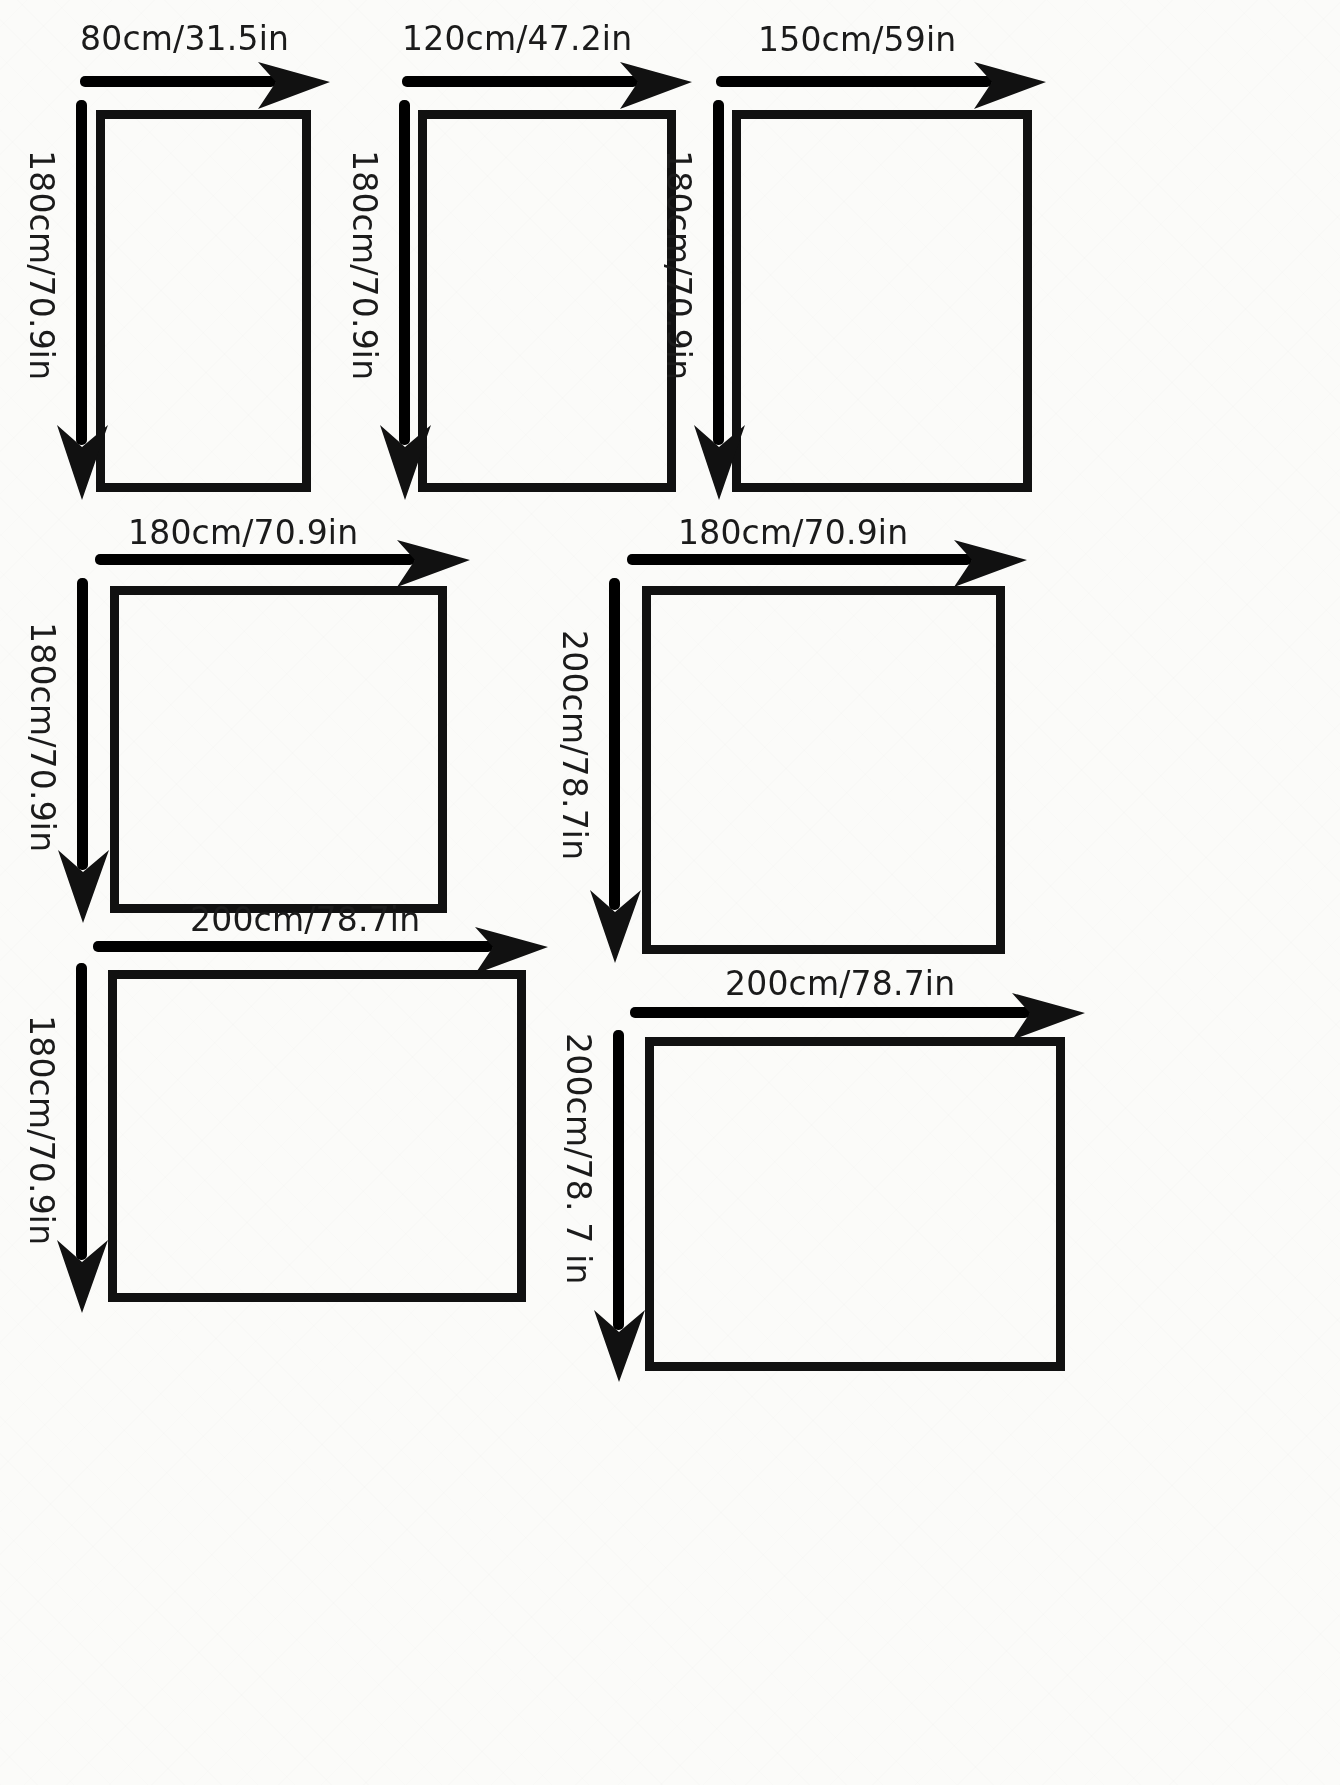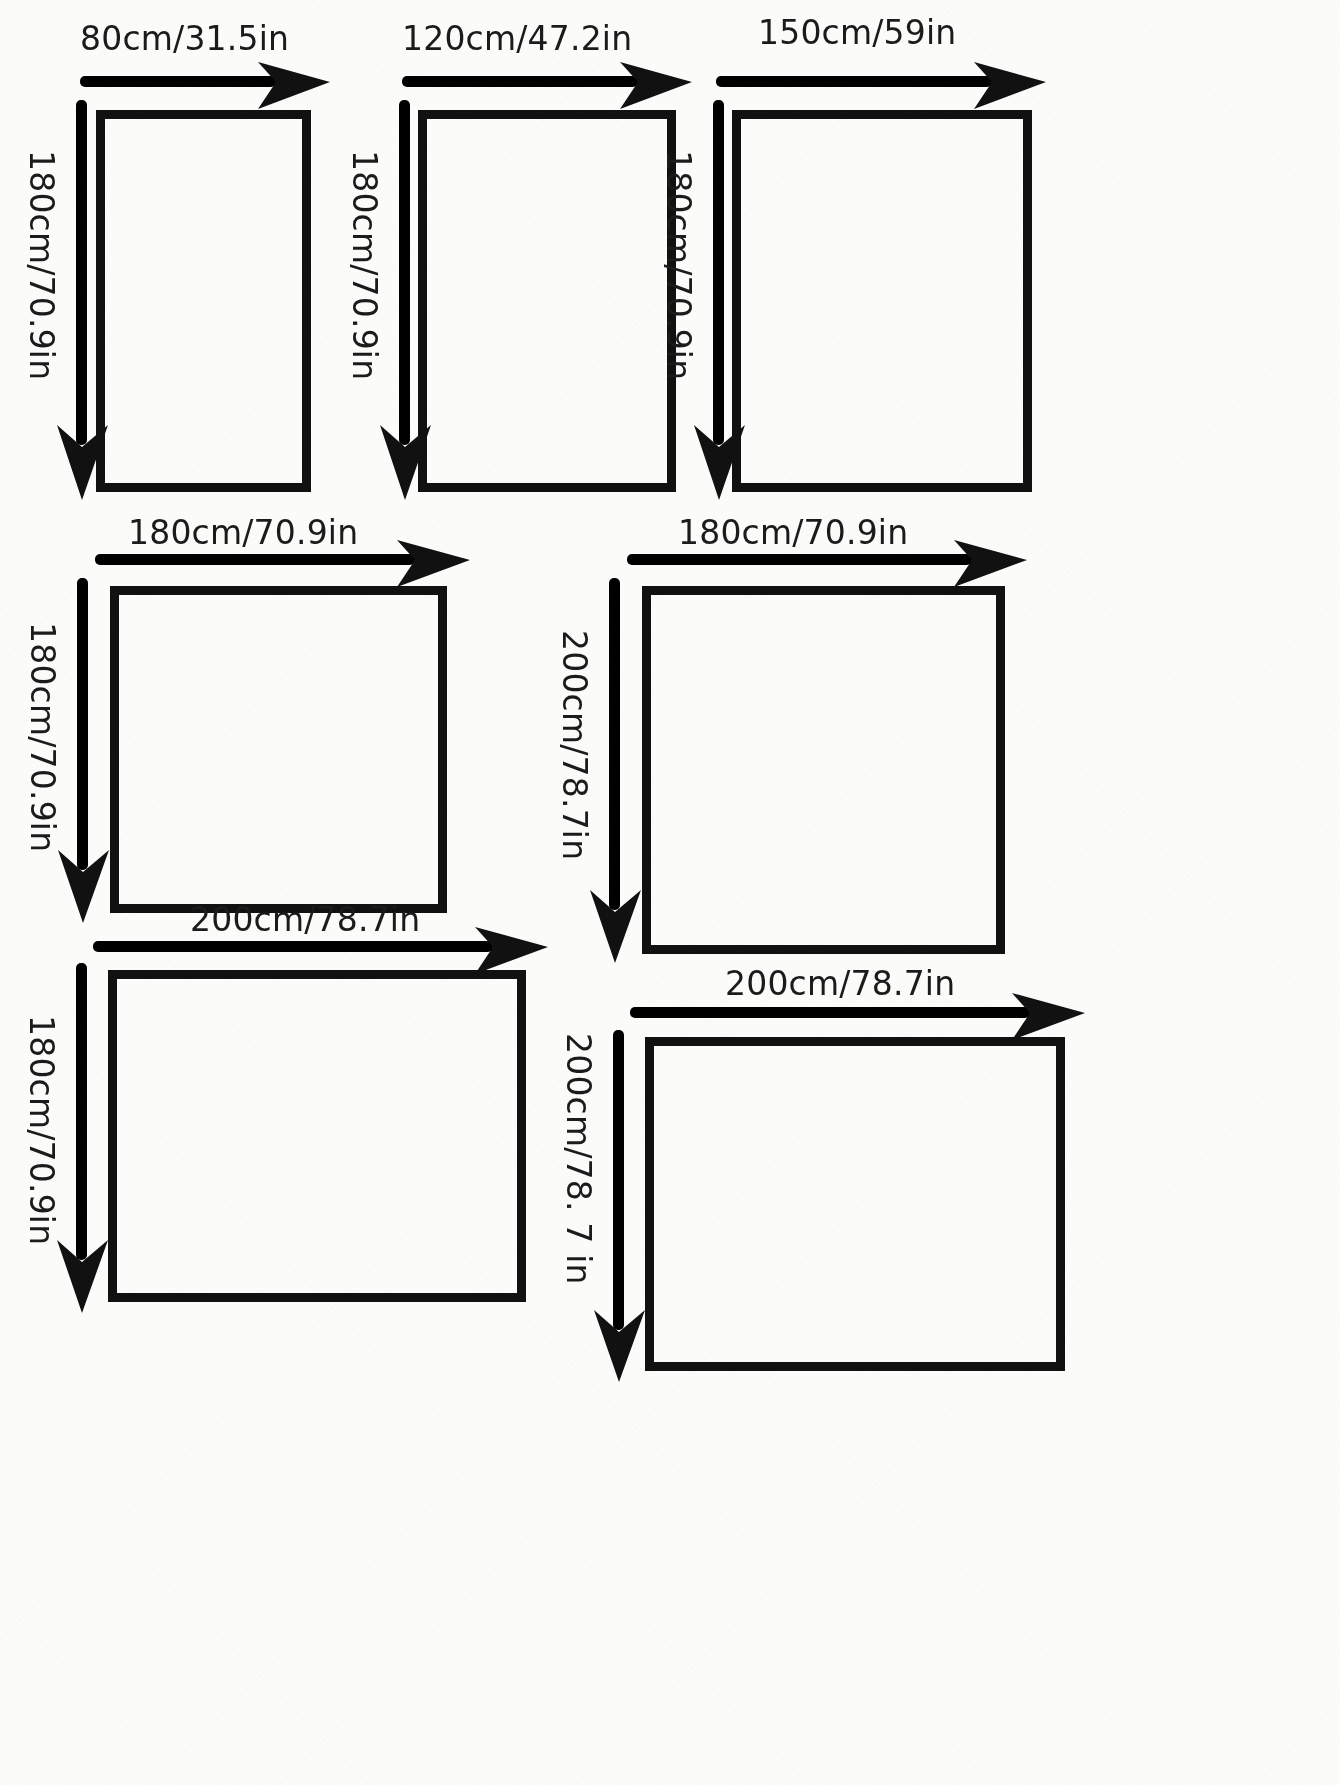"150cm/59in" span.label { top: 16px -> 23px }
